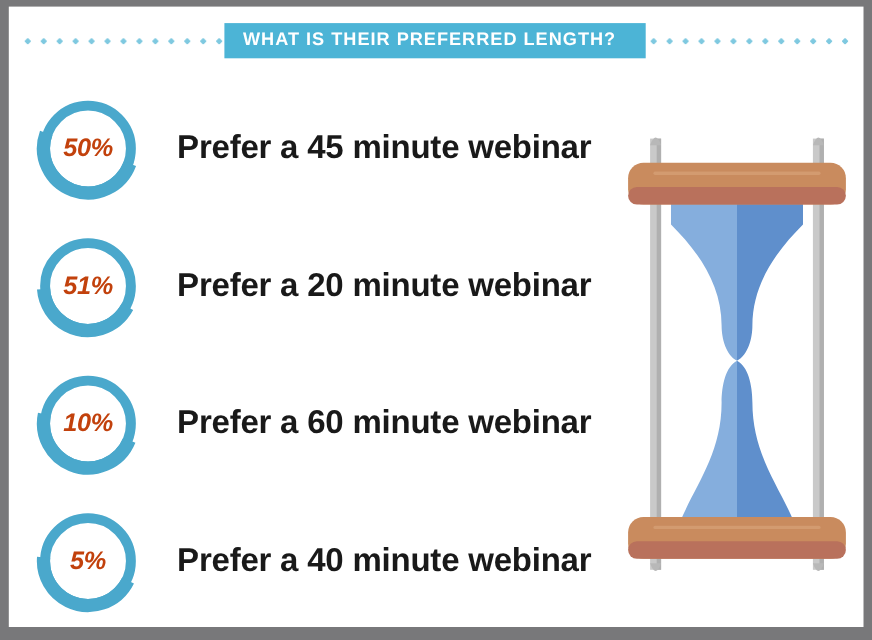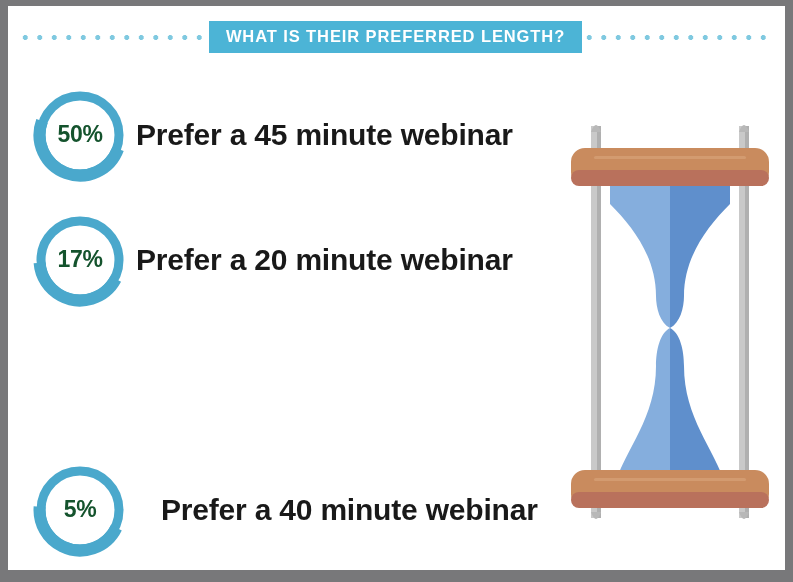"WHAT IS THEIR PREFERRED LENGTH?" .title-banner { padding: 7px 17px 8px 17px -> 7px 27px 8px 17px }
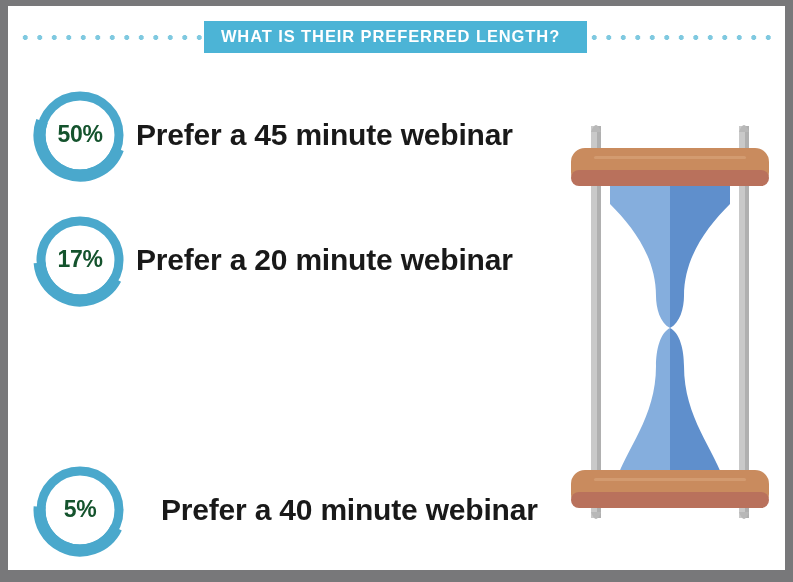"50%" .donut .pct { color: #14532d -> #c2410c; font-style: none -> italic }
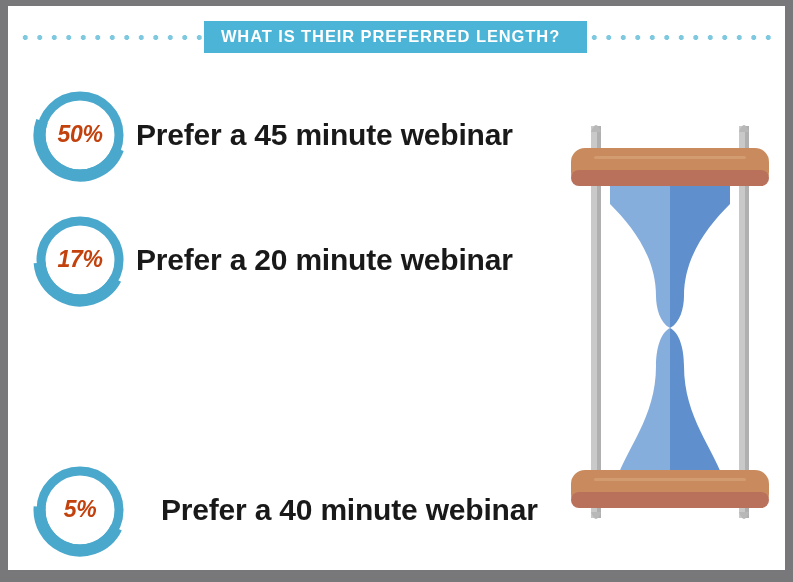"Prefer a 45 minute webinar" .row-label { margin-left: 8px -> 33px }
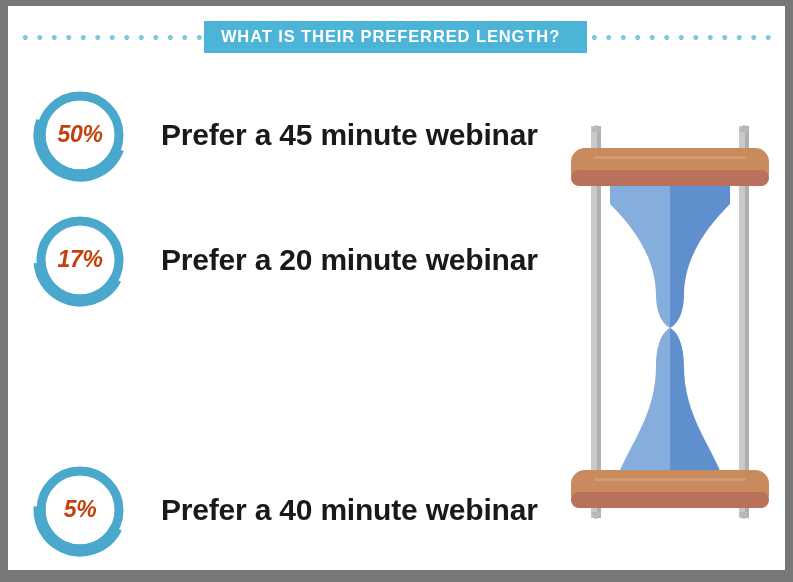"17%" div.pct { text: 17% -> 51% }
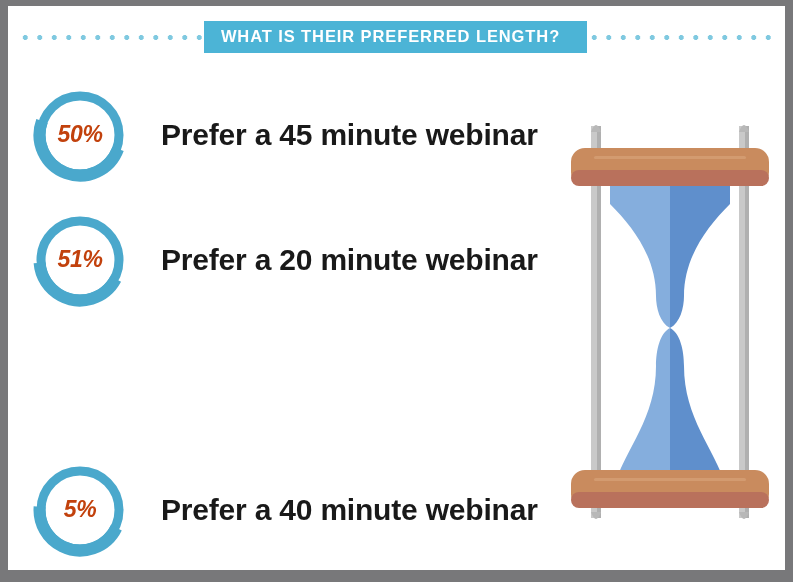"10%" div.donut { html: none -> <div> <svg> <circle></circle> <circle></circle> <circle></circle> </svg> <div>10%</div> </div> }
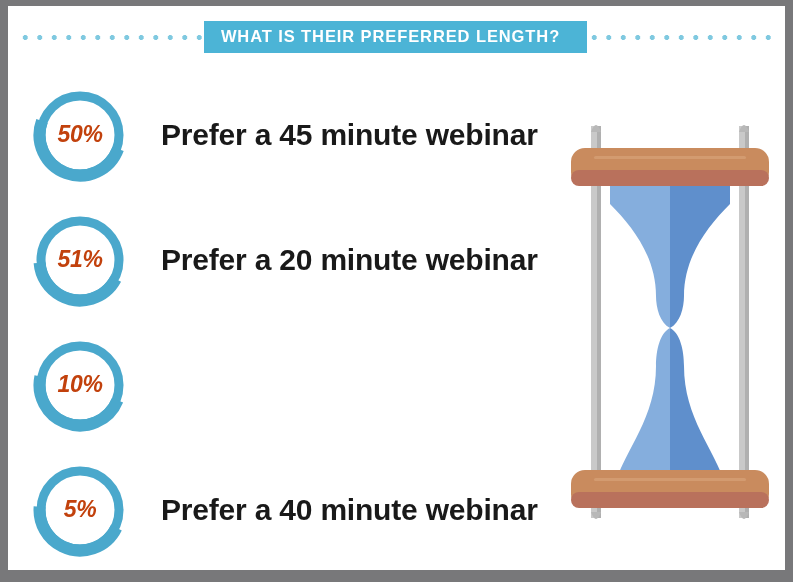"Prefer a 60 minute webinar" div.row-label { html: none -> <div>Prefer a 60 minute webinar</div> }
